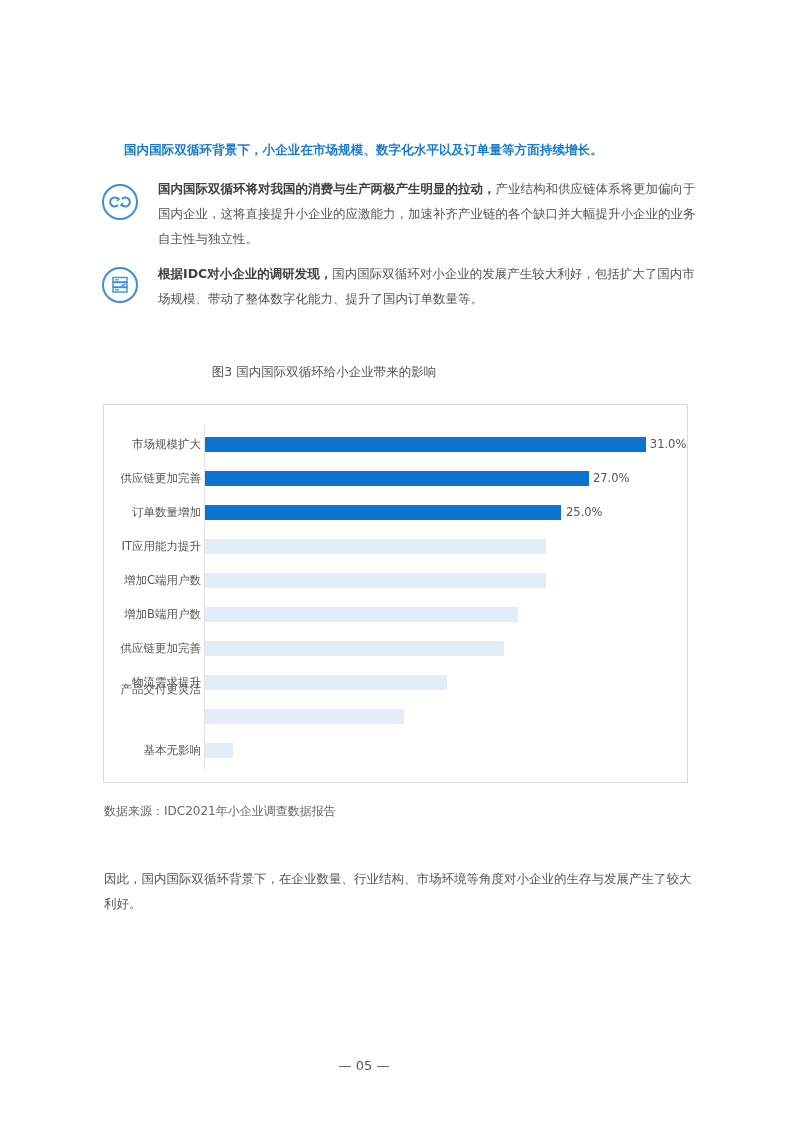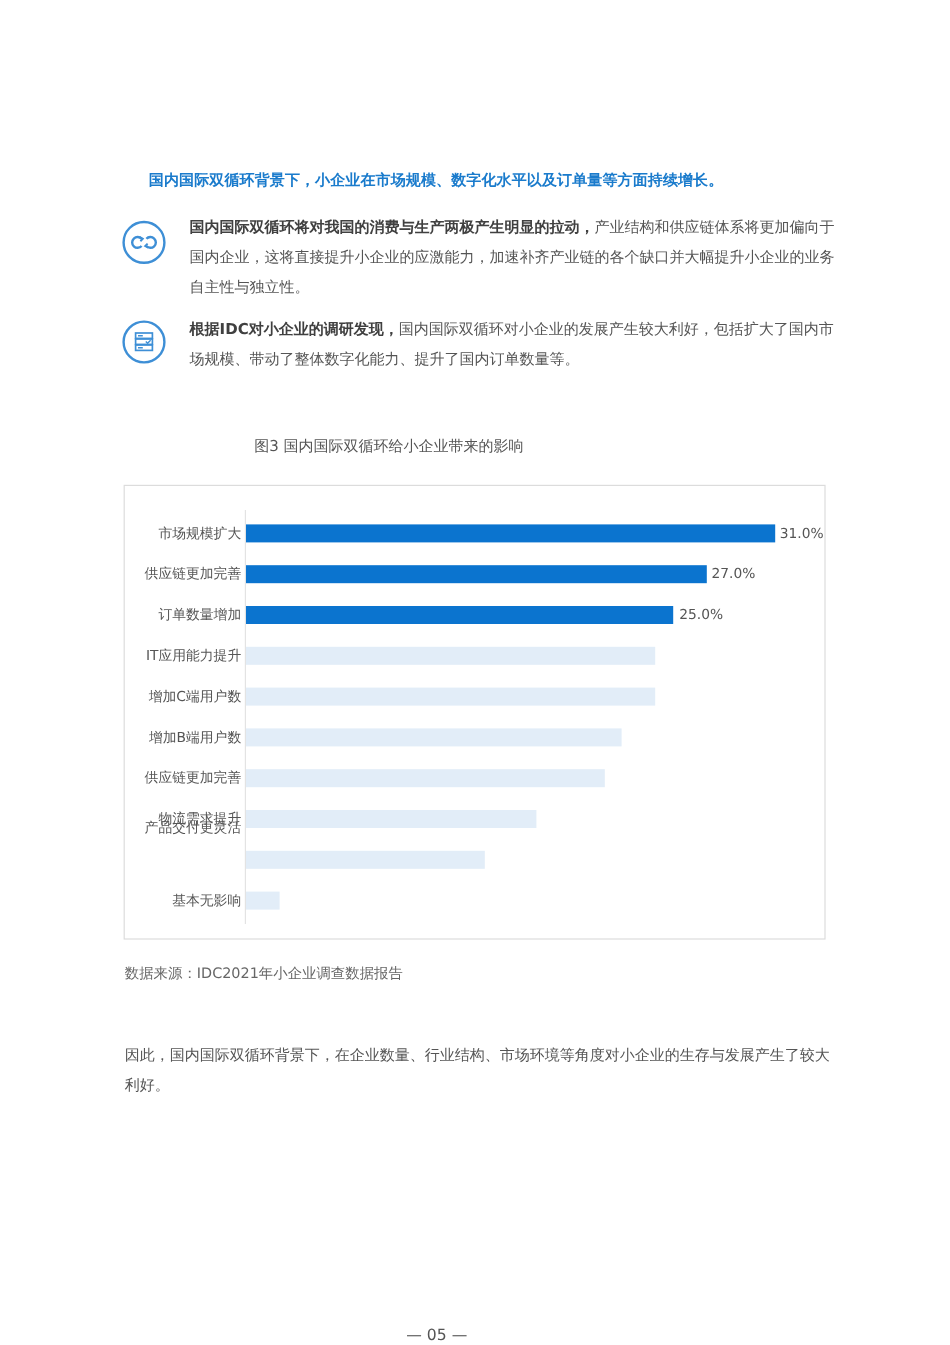"— 05 —" .page-num { margin-top: 48px -> none }
